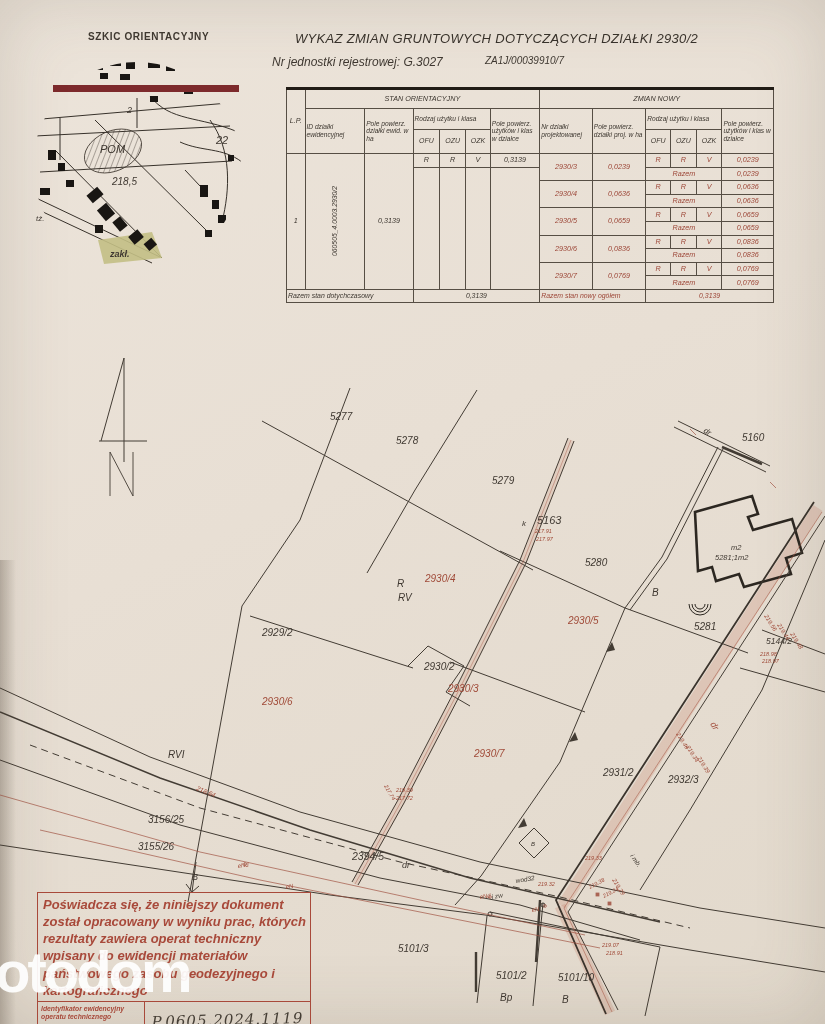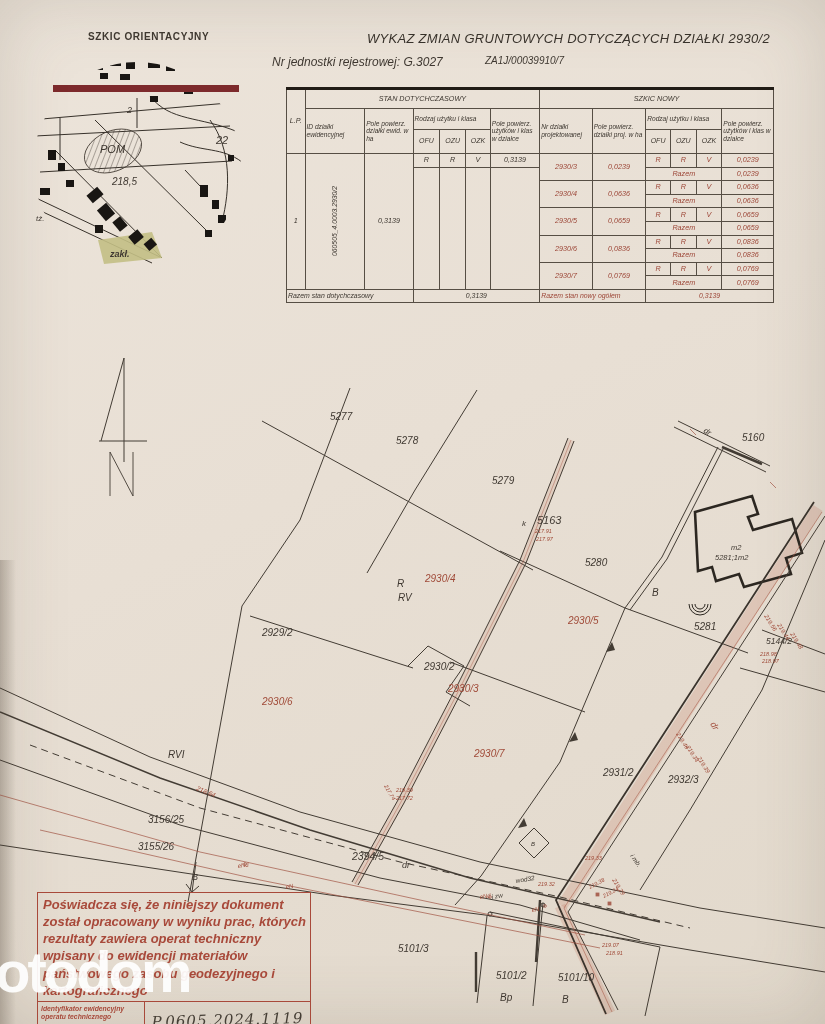"WYKAZ ZMIAN GRUNTOWYCH DOTYCZĄCYCH" .doc-title { text-align: right -> left }
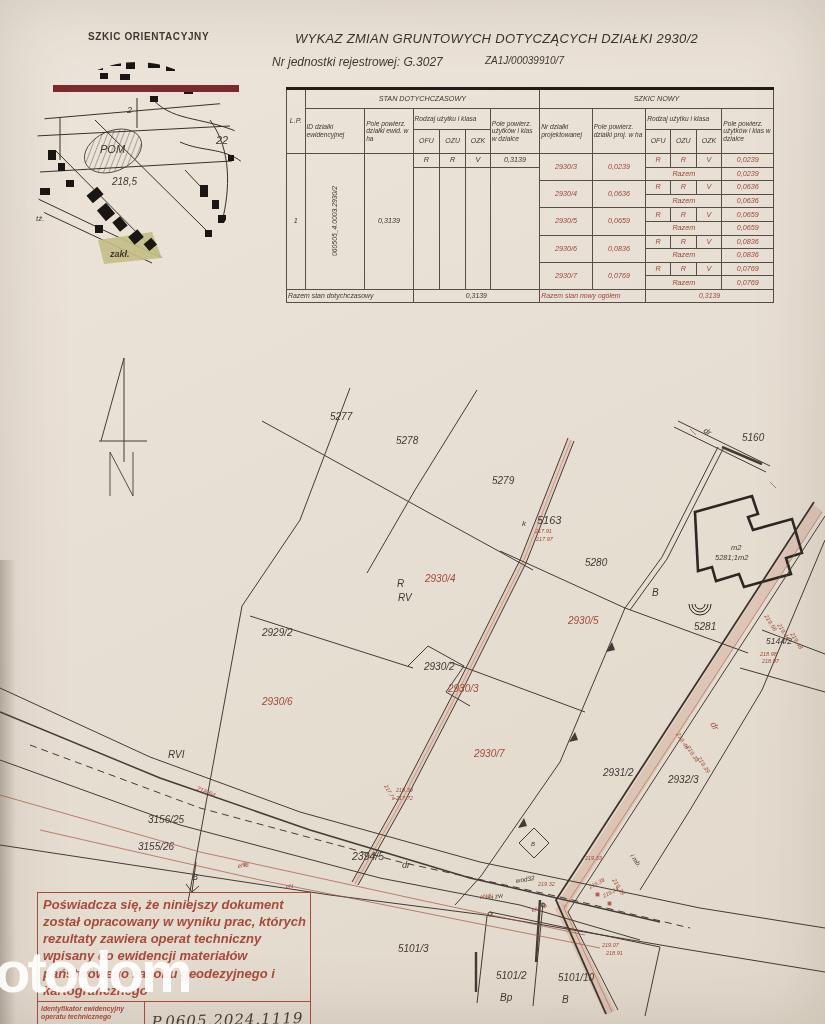"STAN DOTYCHCZASOWY" td { text: DOTYCHCZASOWY -> ORIENTACYJNY }
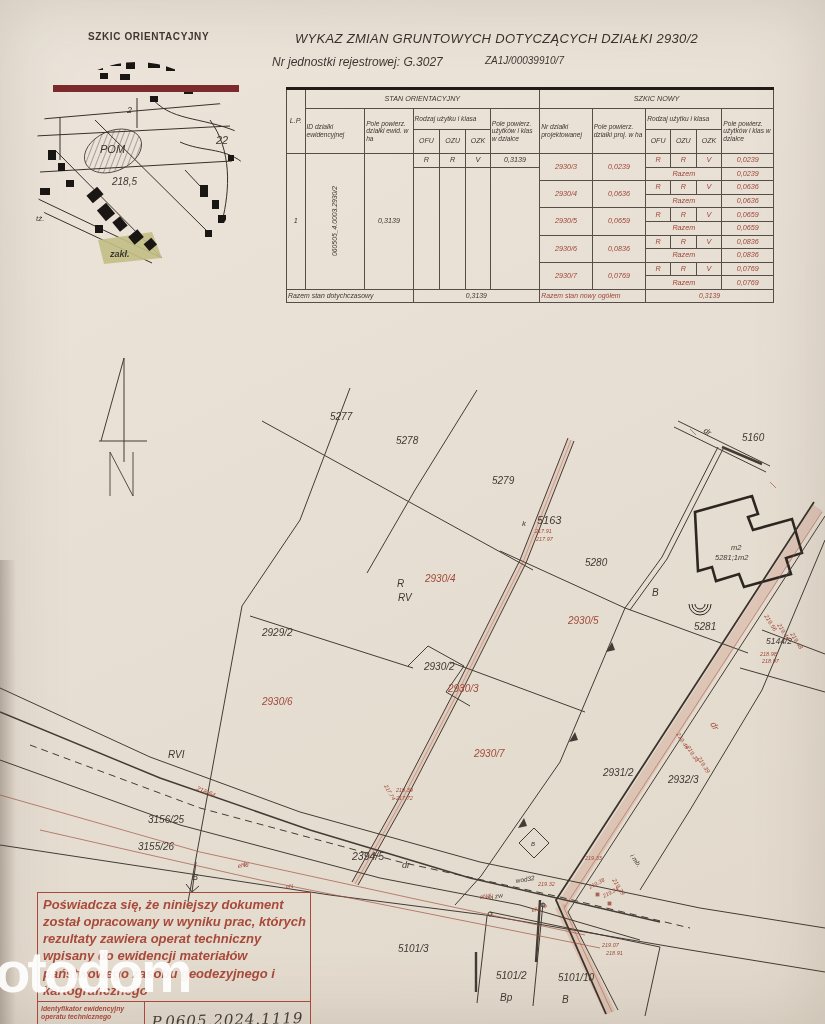"SZKIC NOWY" td { text: SZKIC -> ZMIAN }
